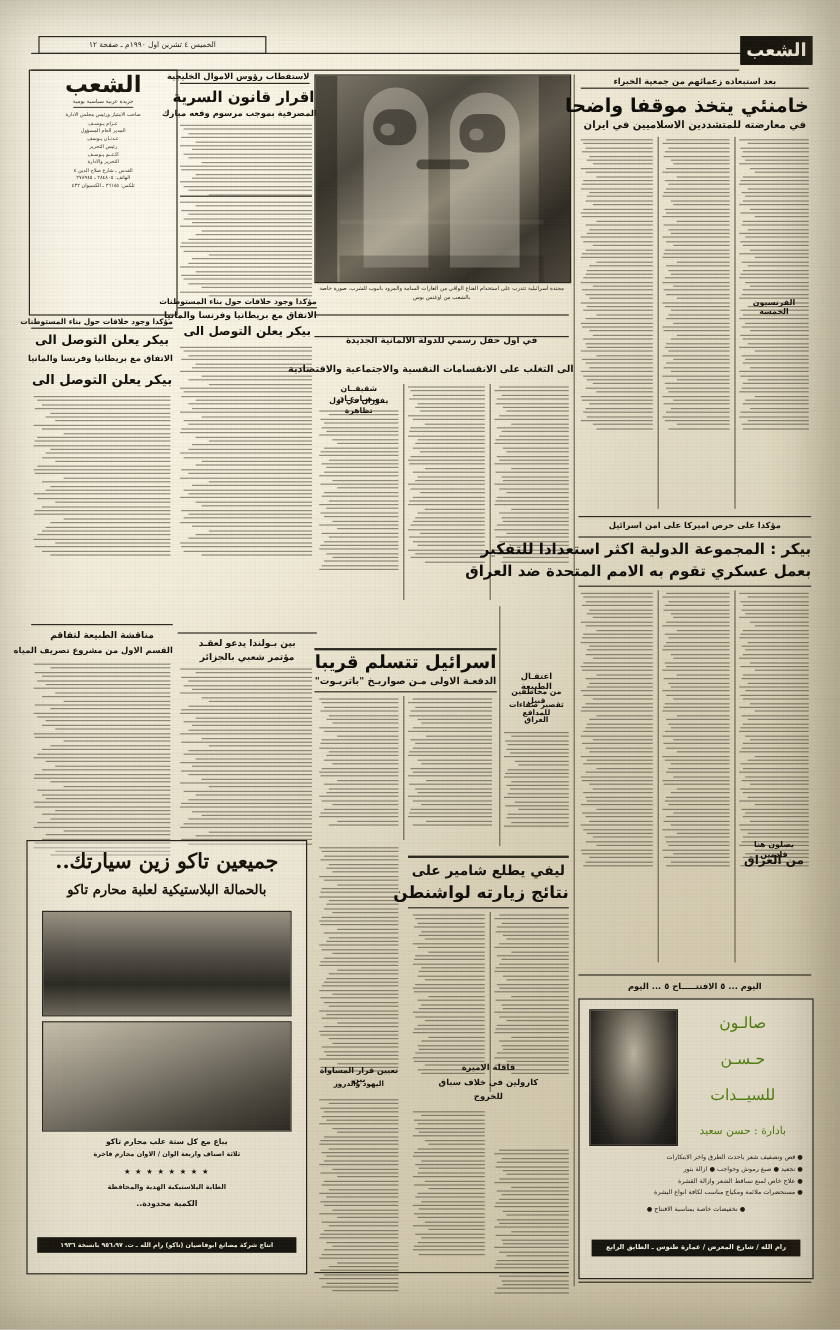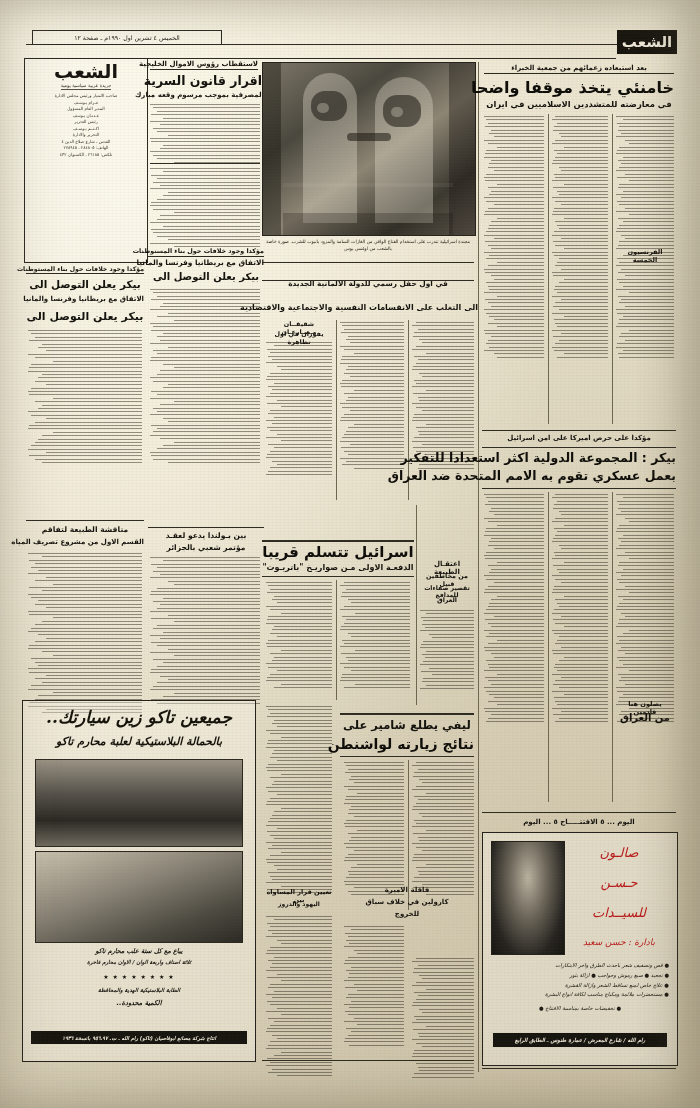"جميعين تاكو زين سيارتك.." .ad { font-style: italic -> none }
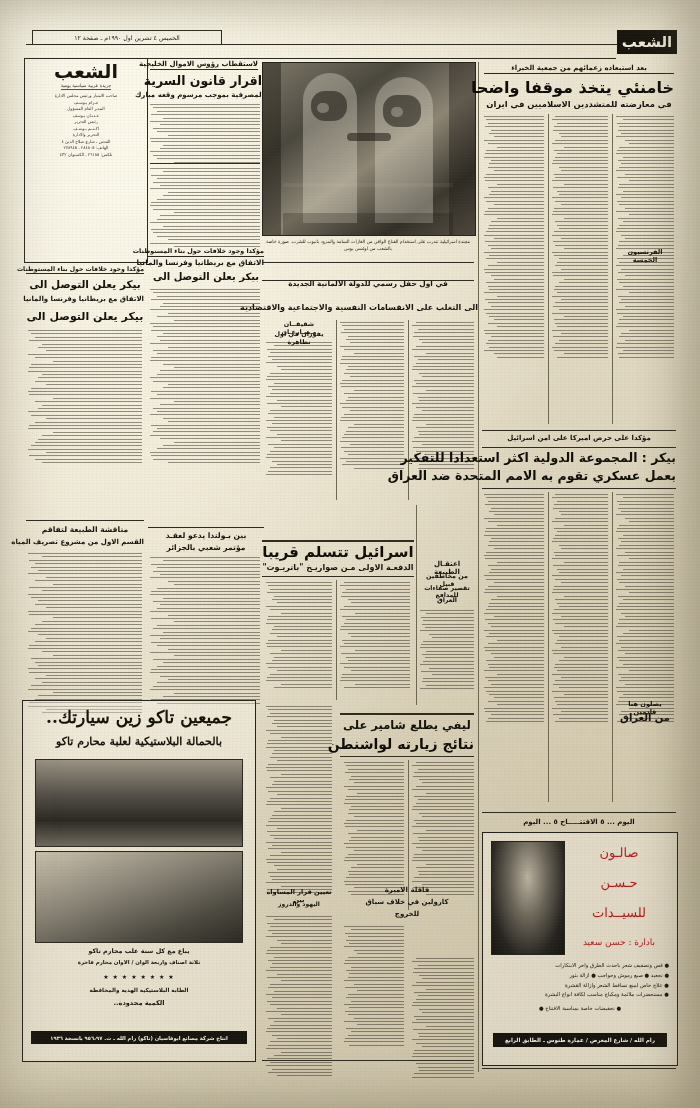"صالـون" .salon-title { color: #b91c1c -> #4d7c0f }
